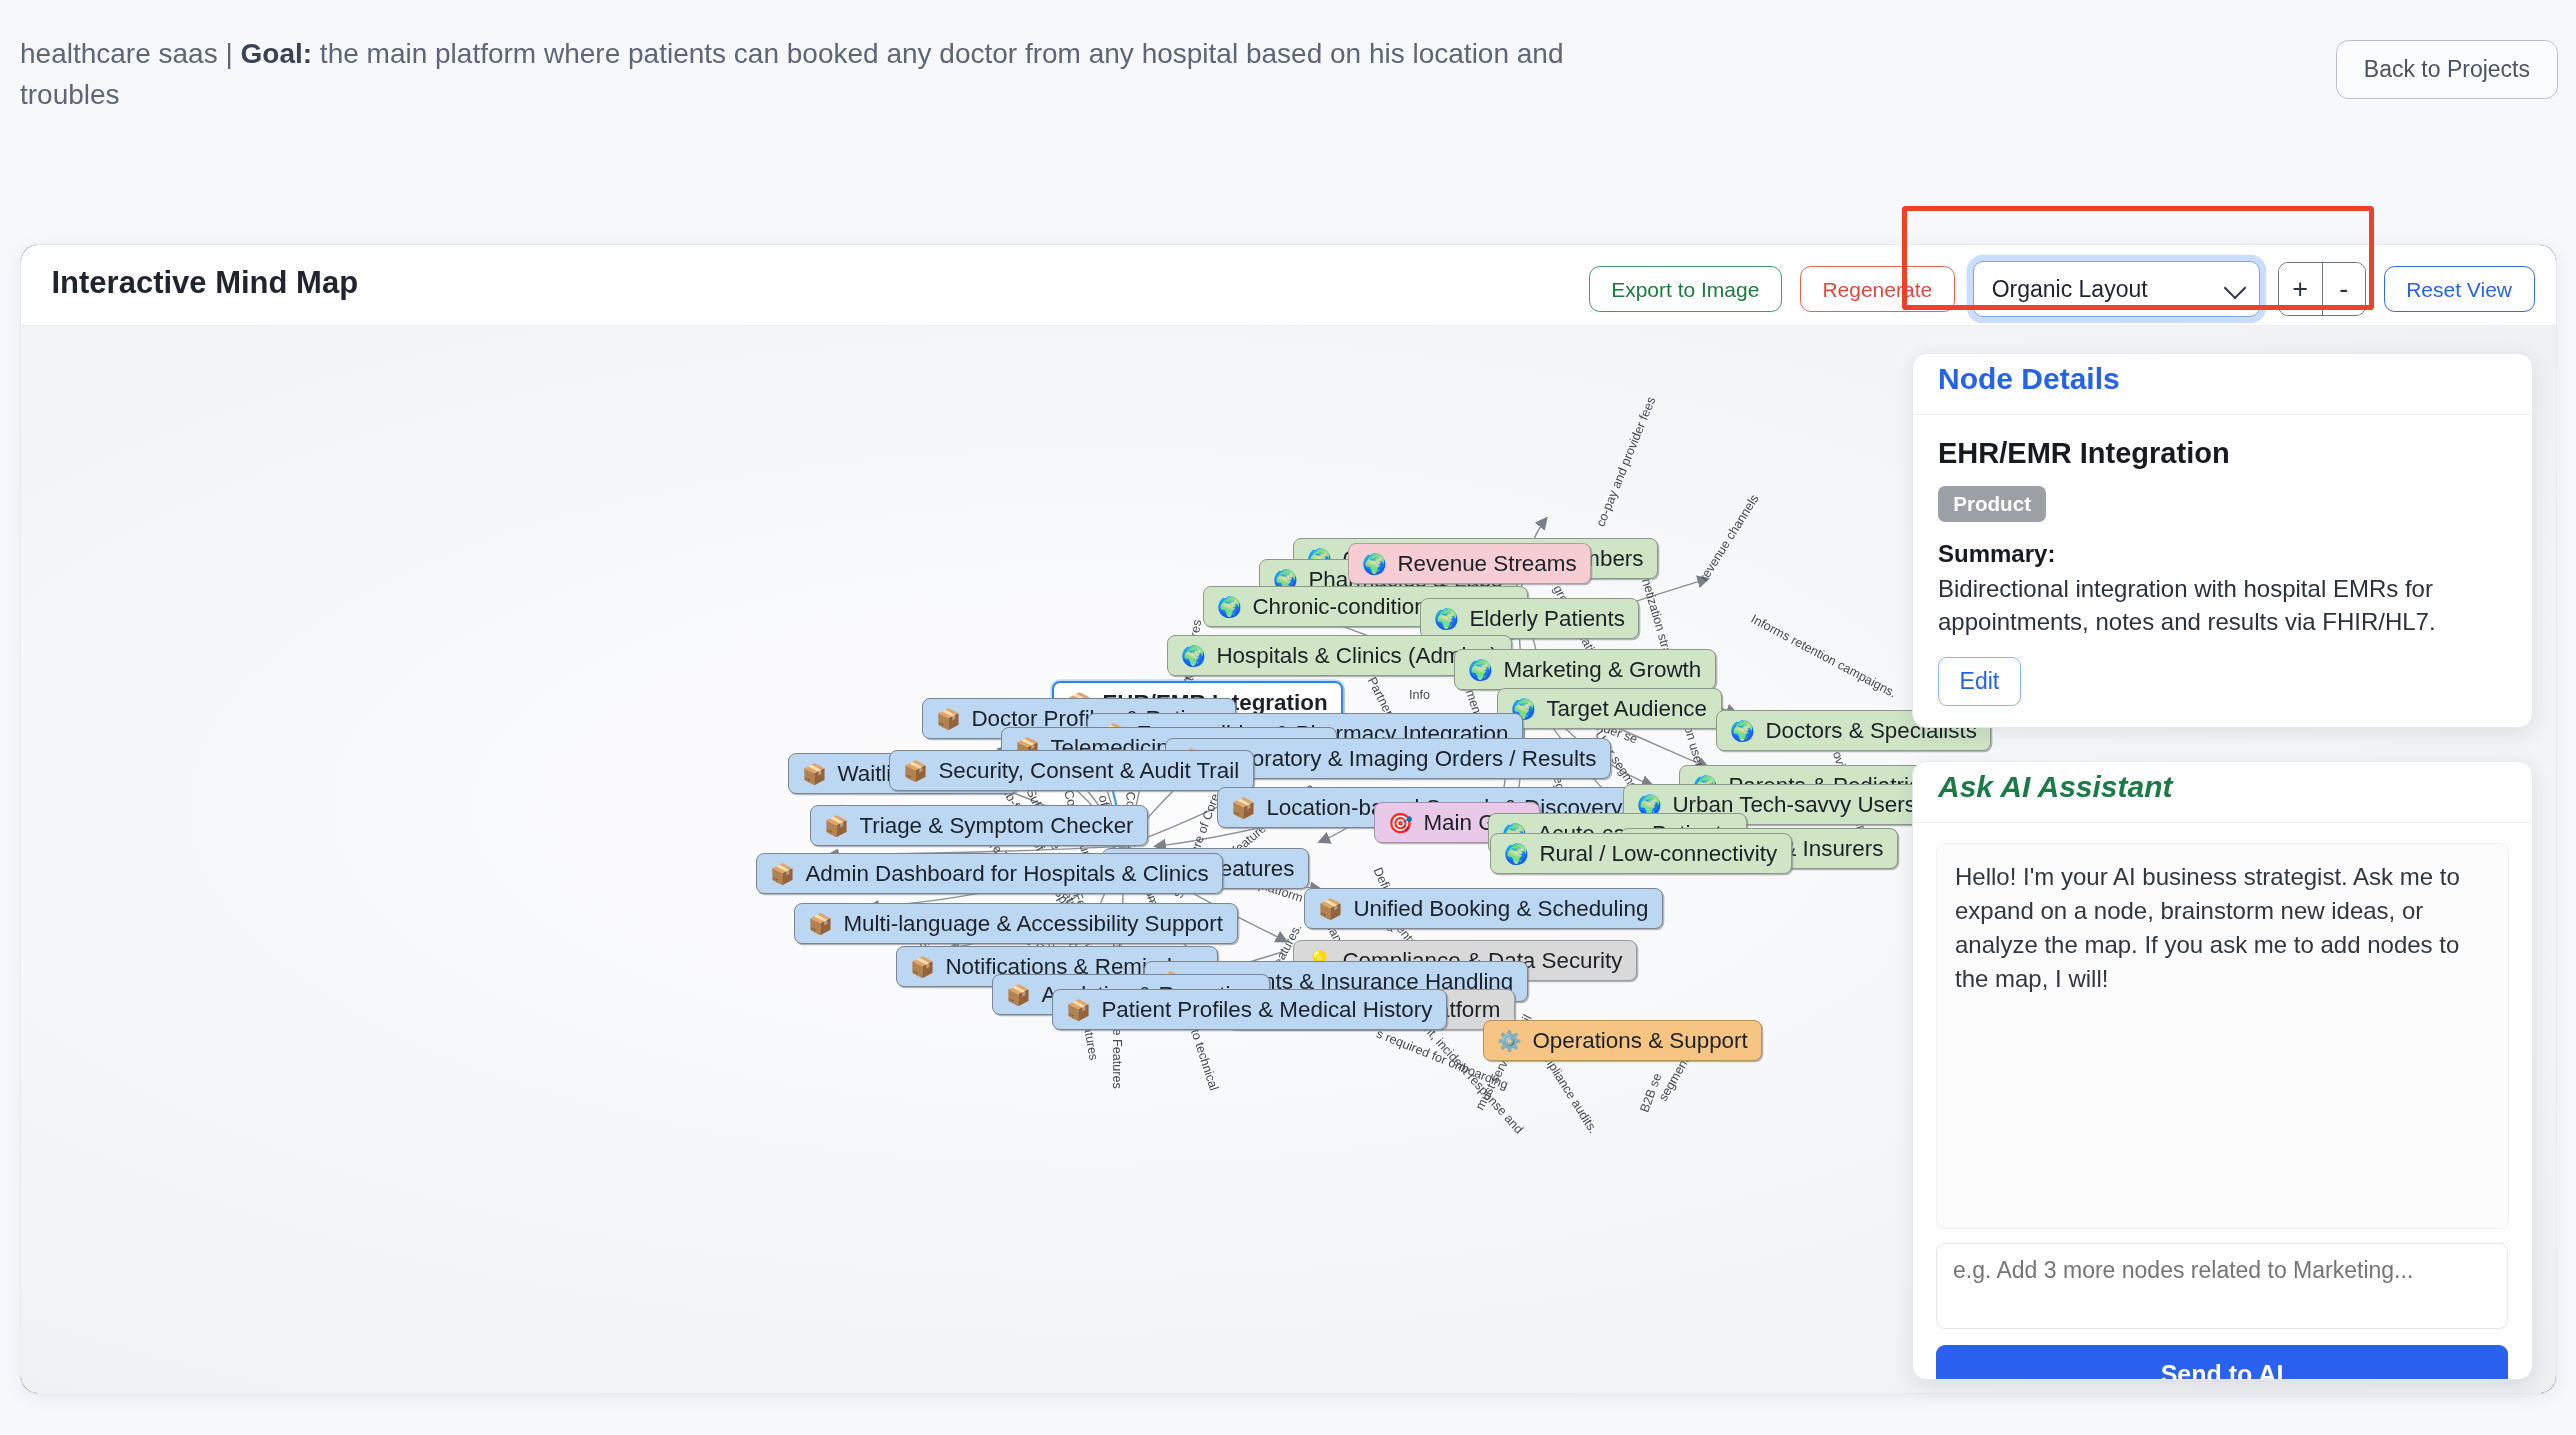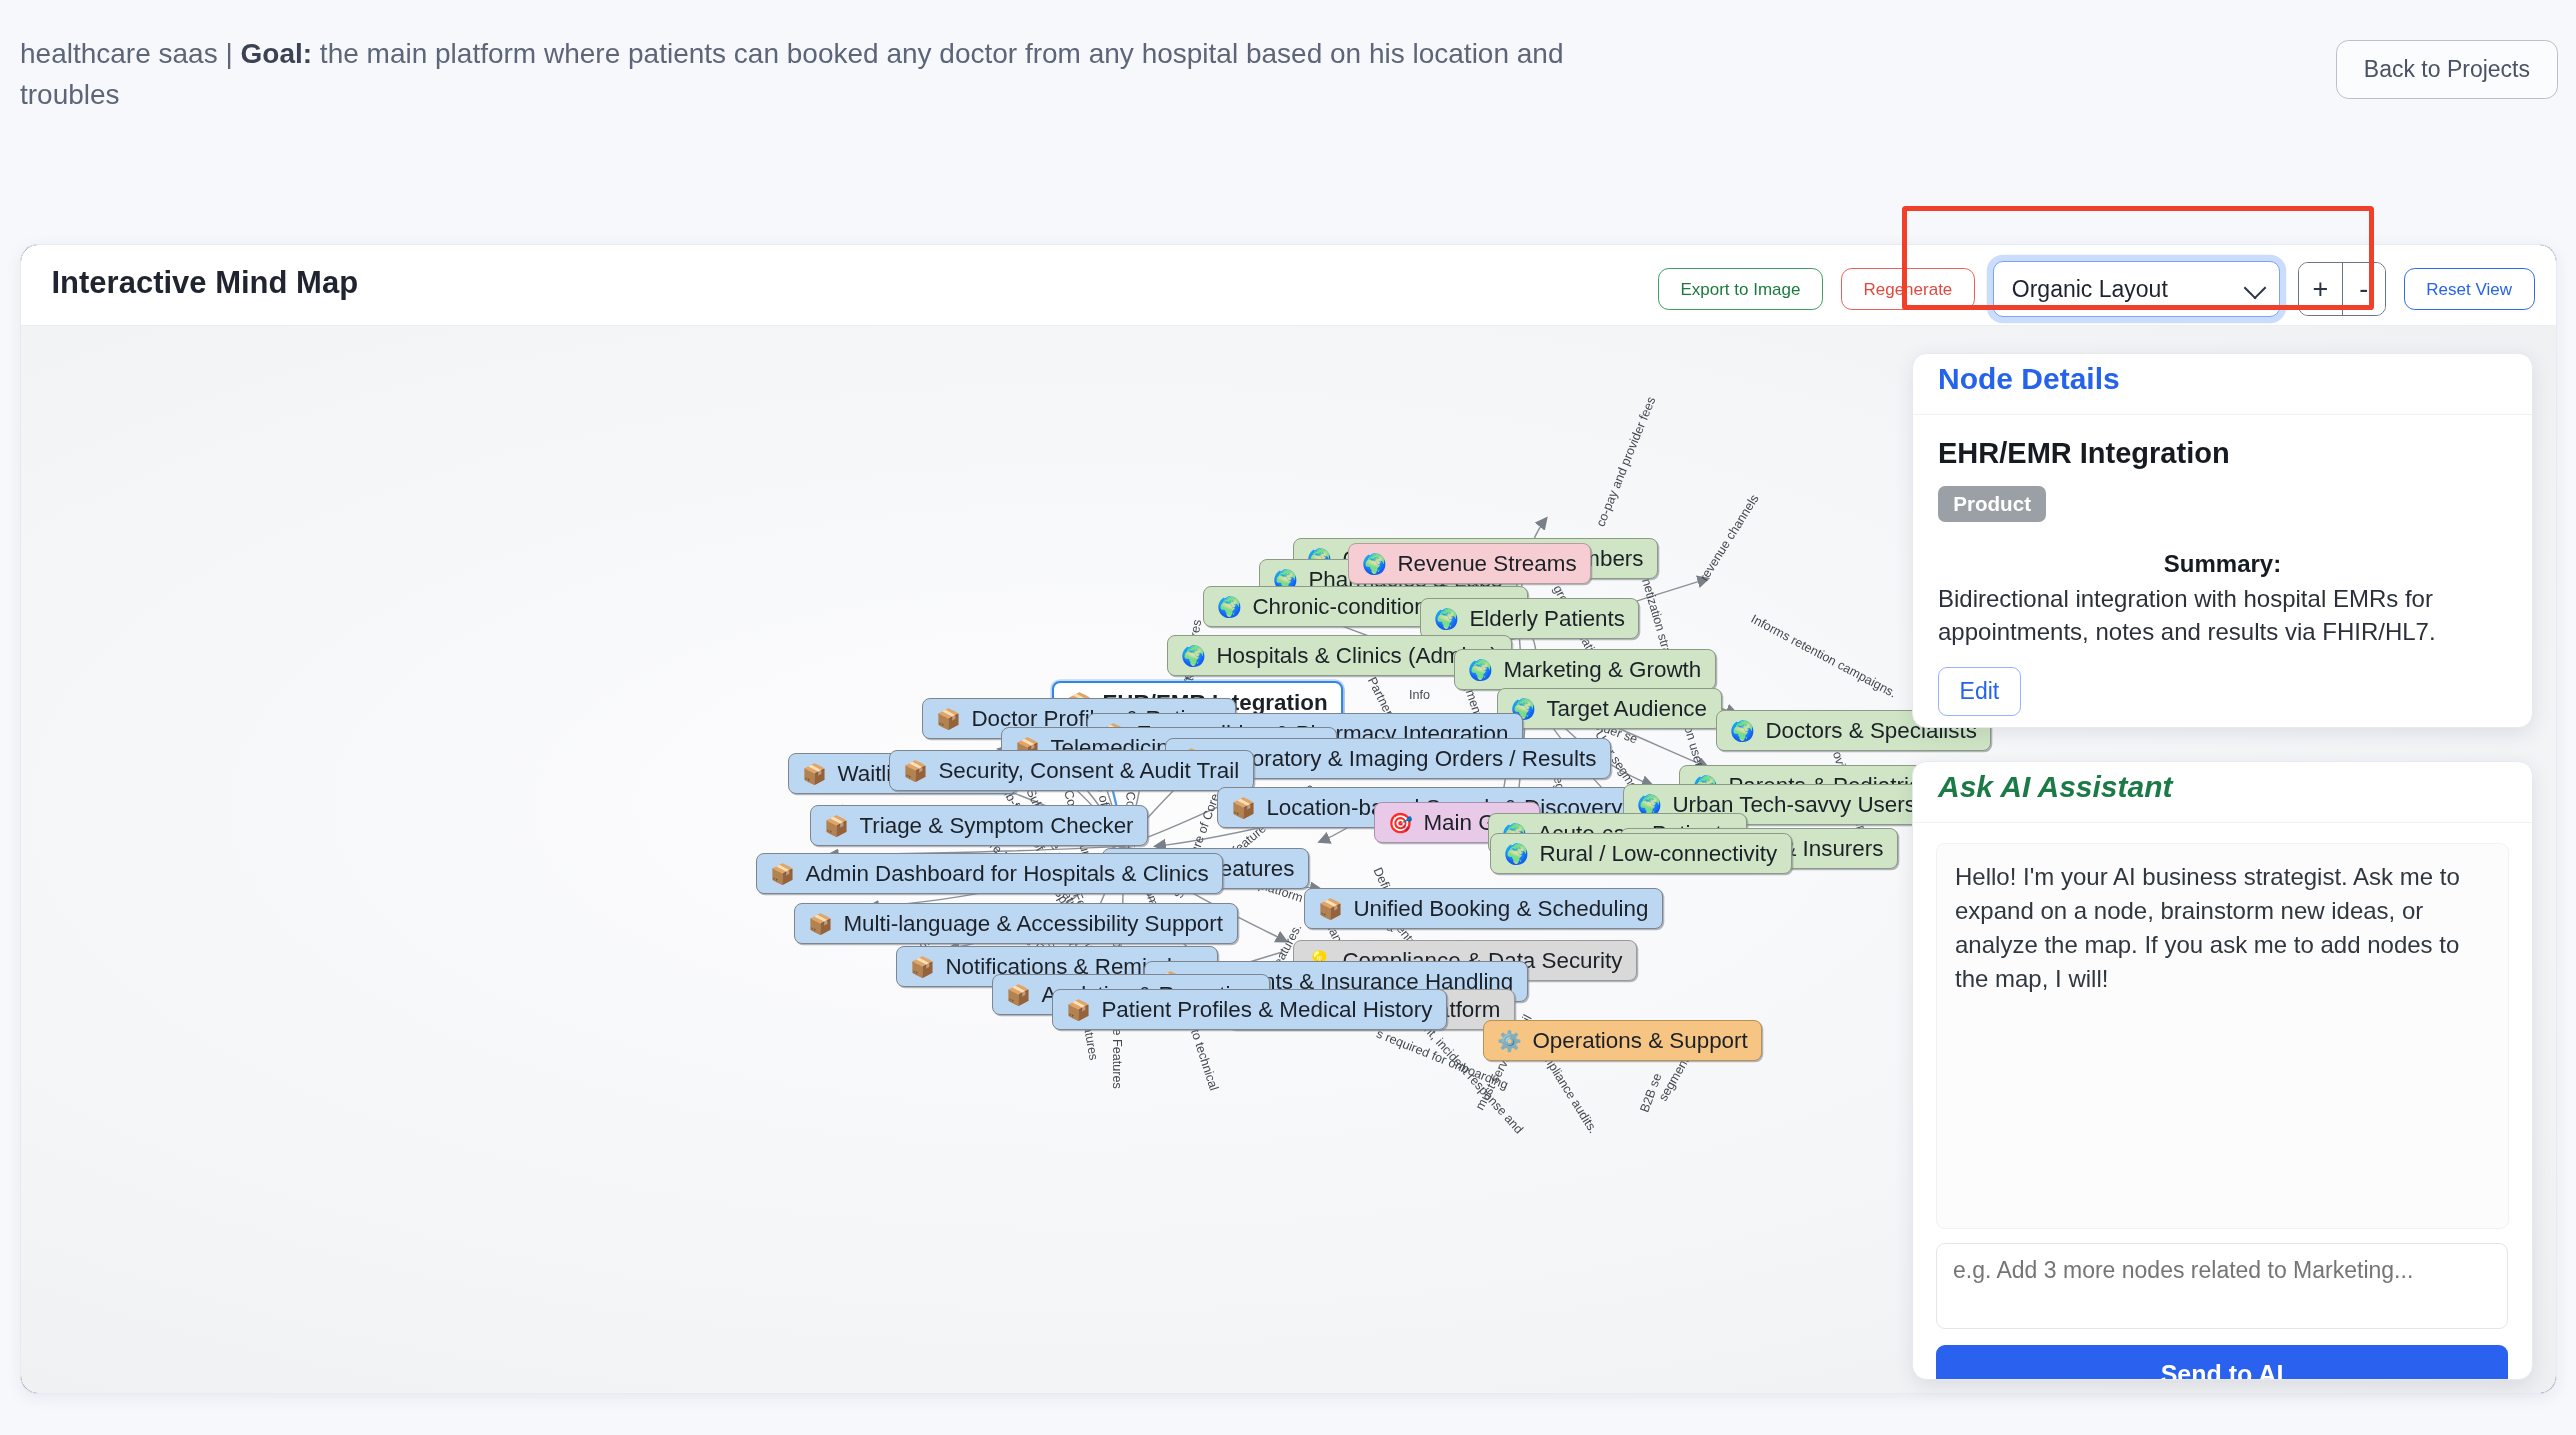"Export to Image" .tb-btn { font-size: 17px -> 21px }
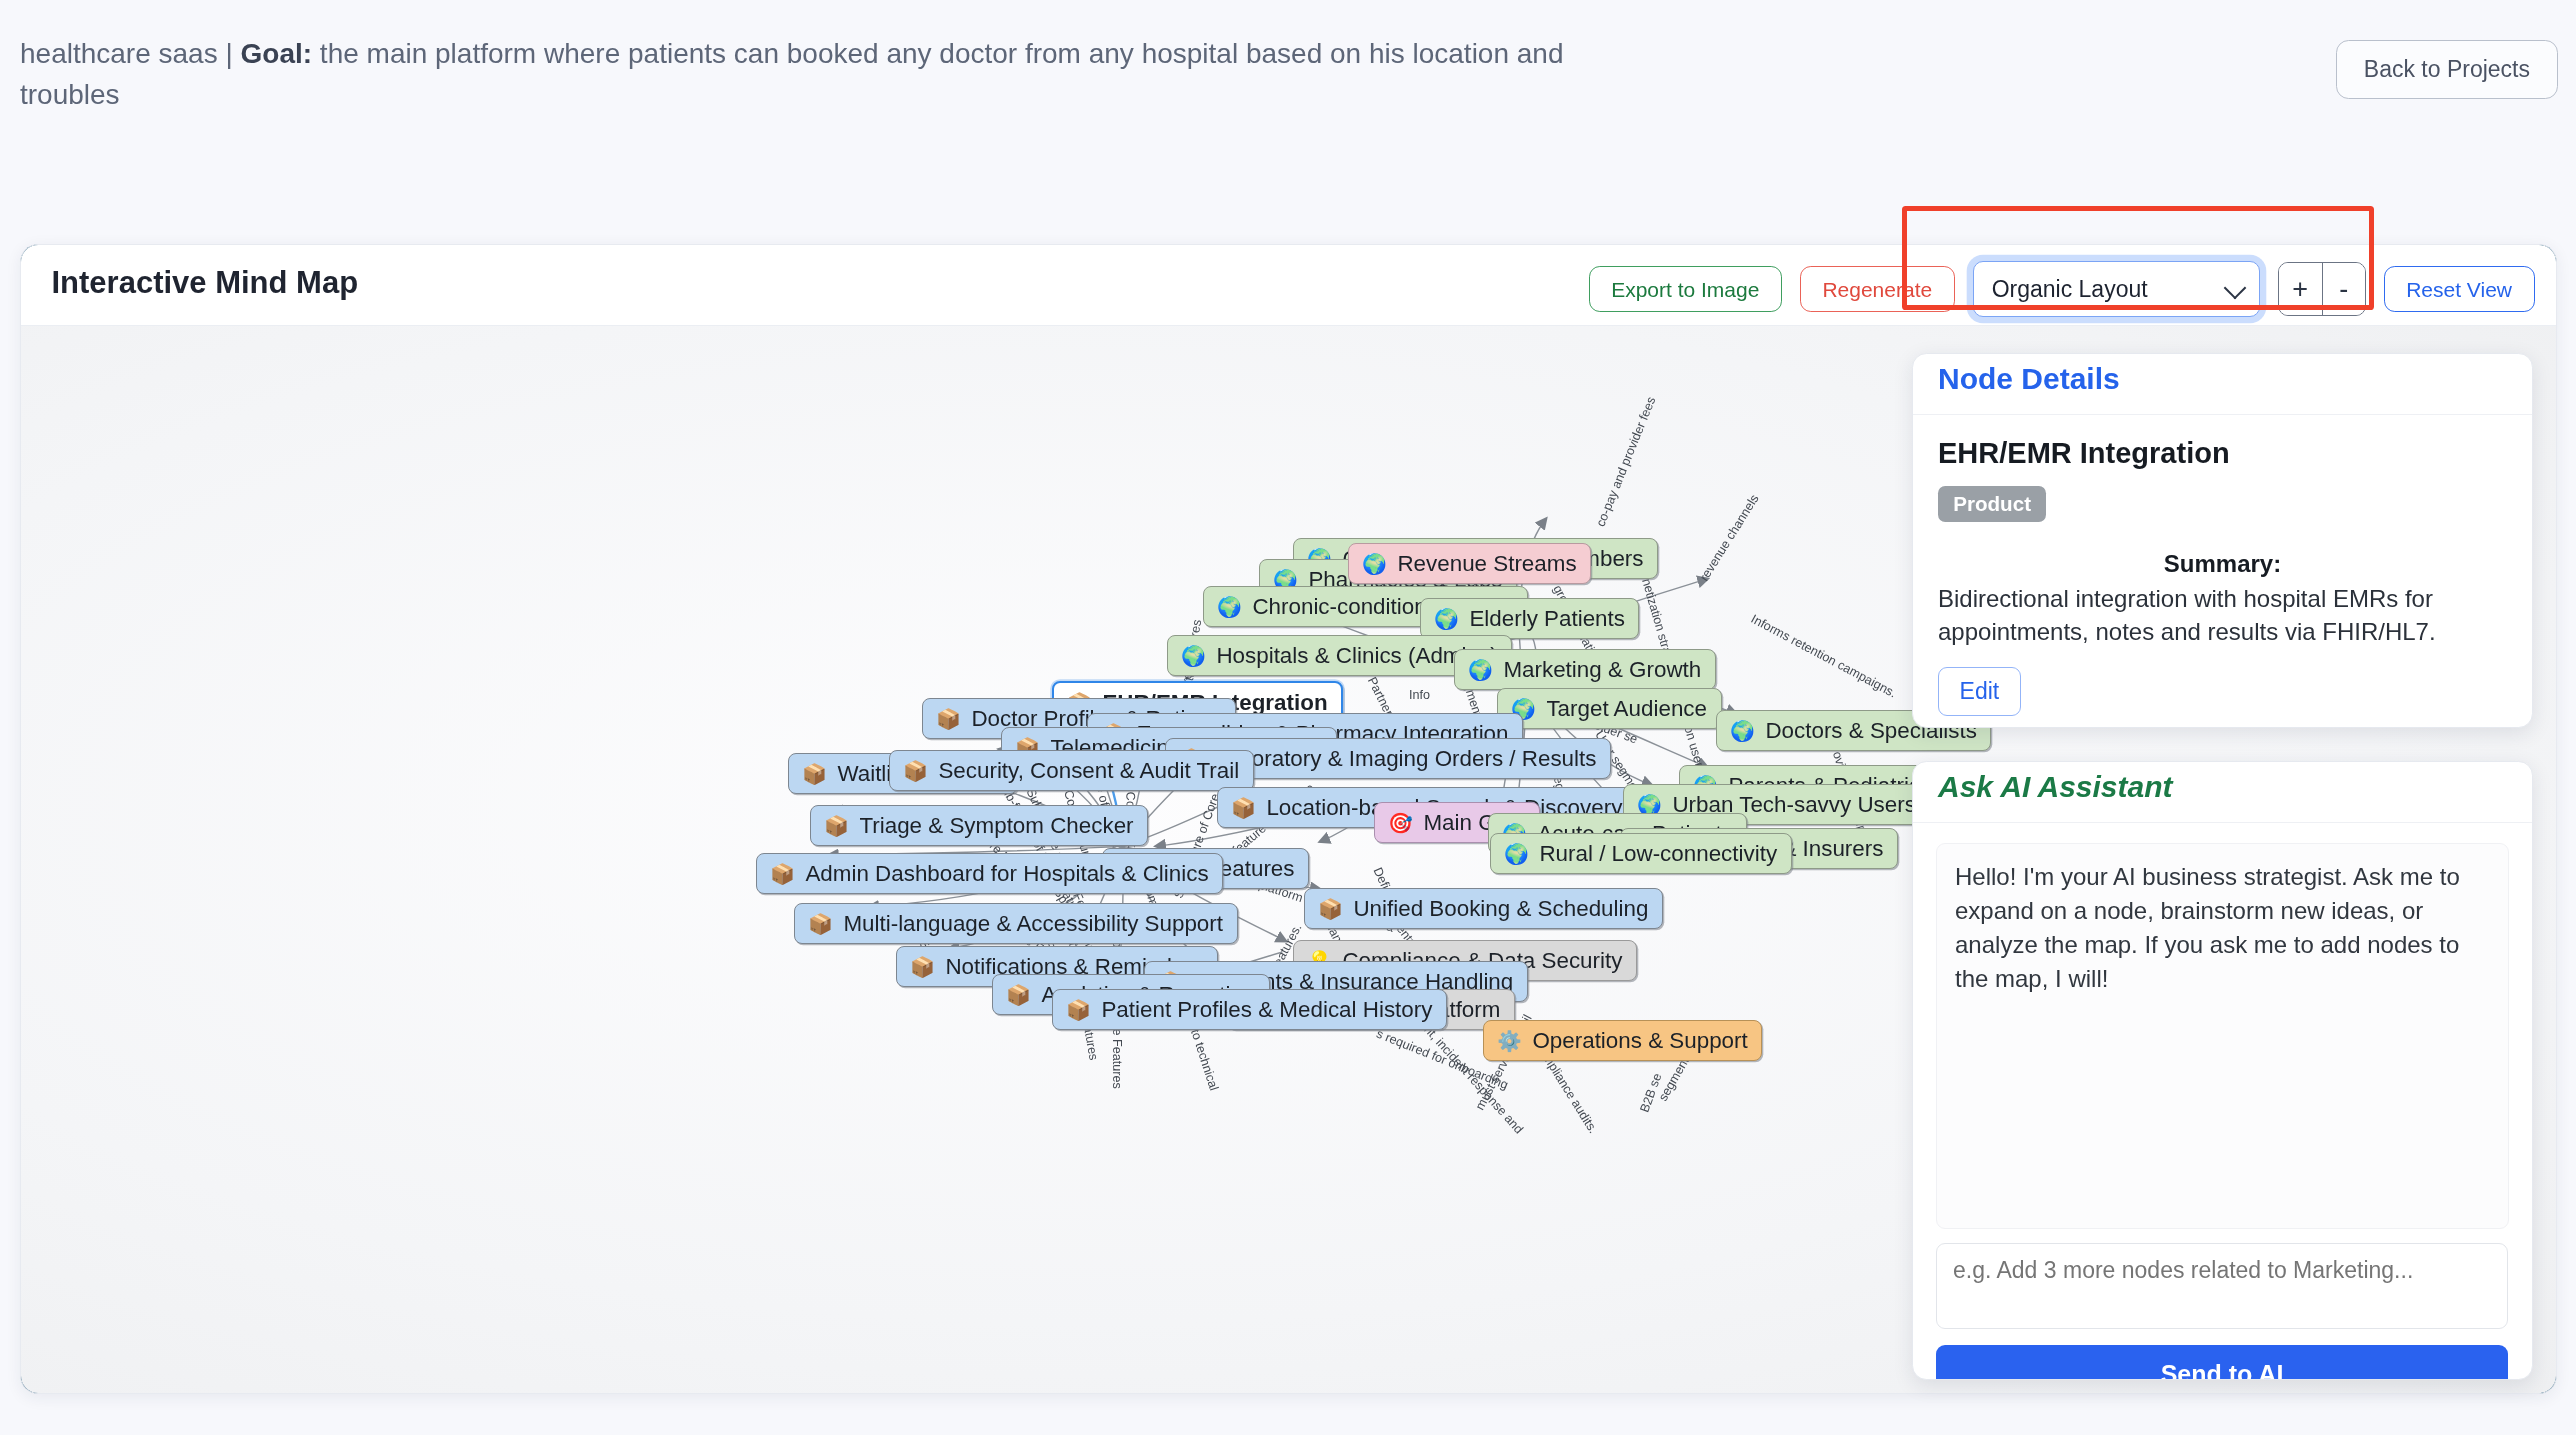"Summary:" .nd-sumlabel { margin-top: 28px -> 18px; text-align: center -> none }
